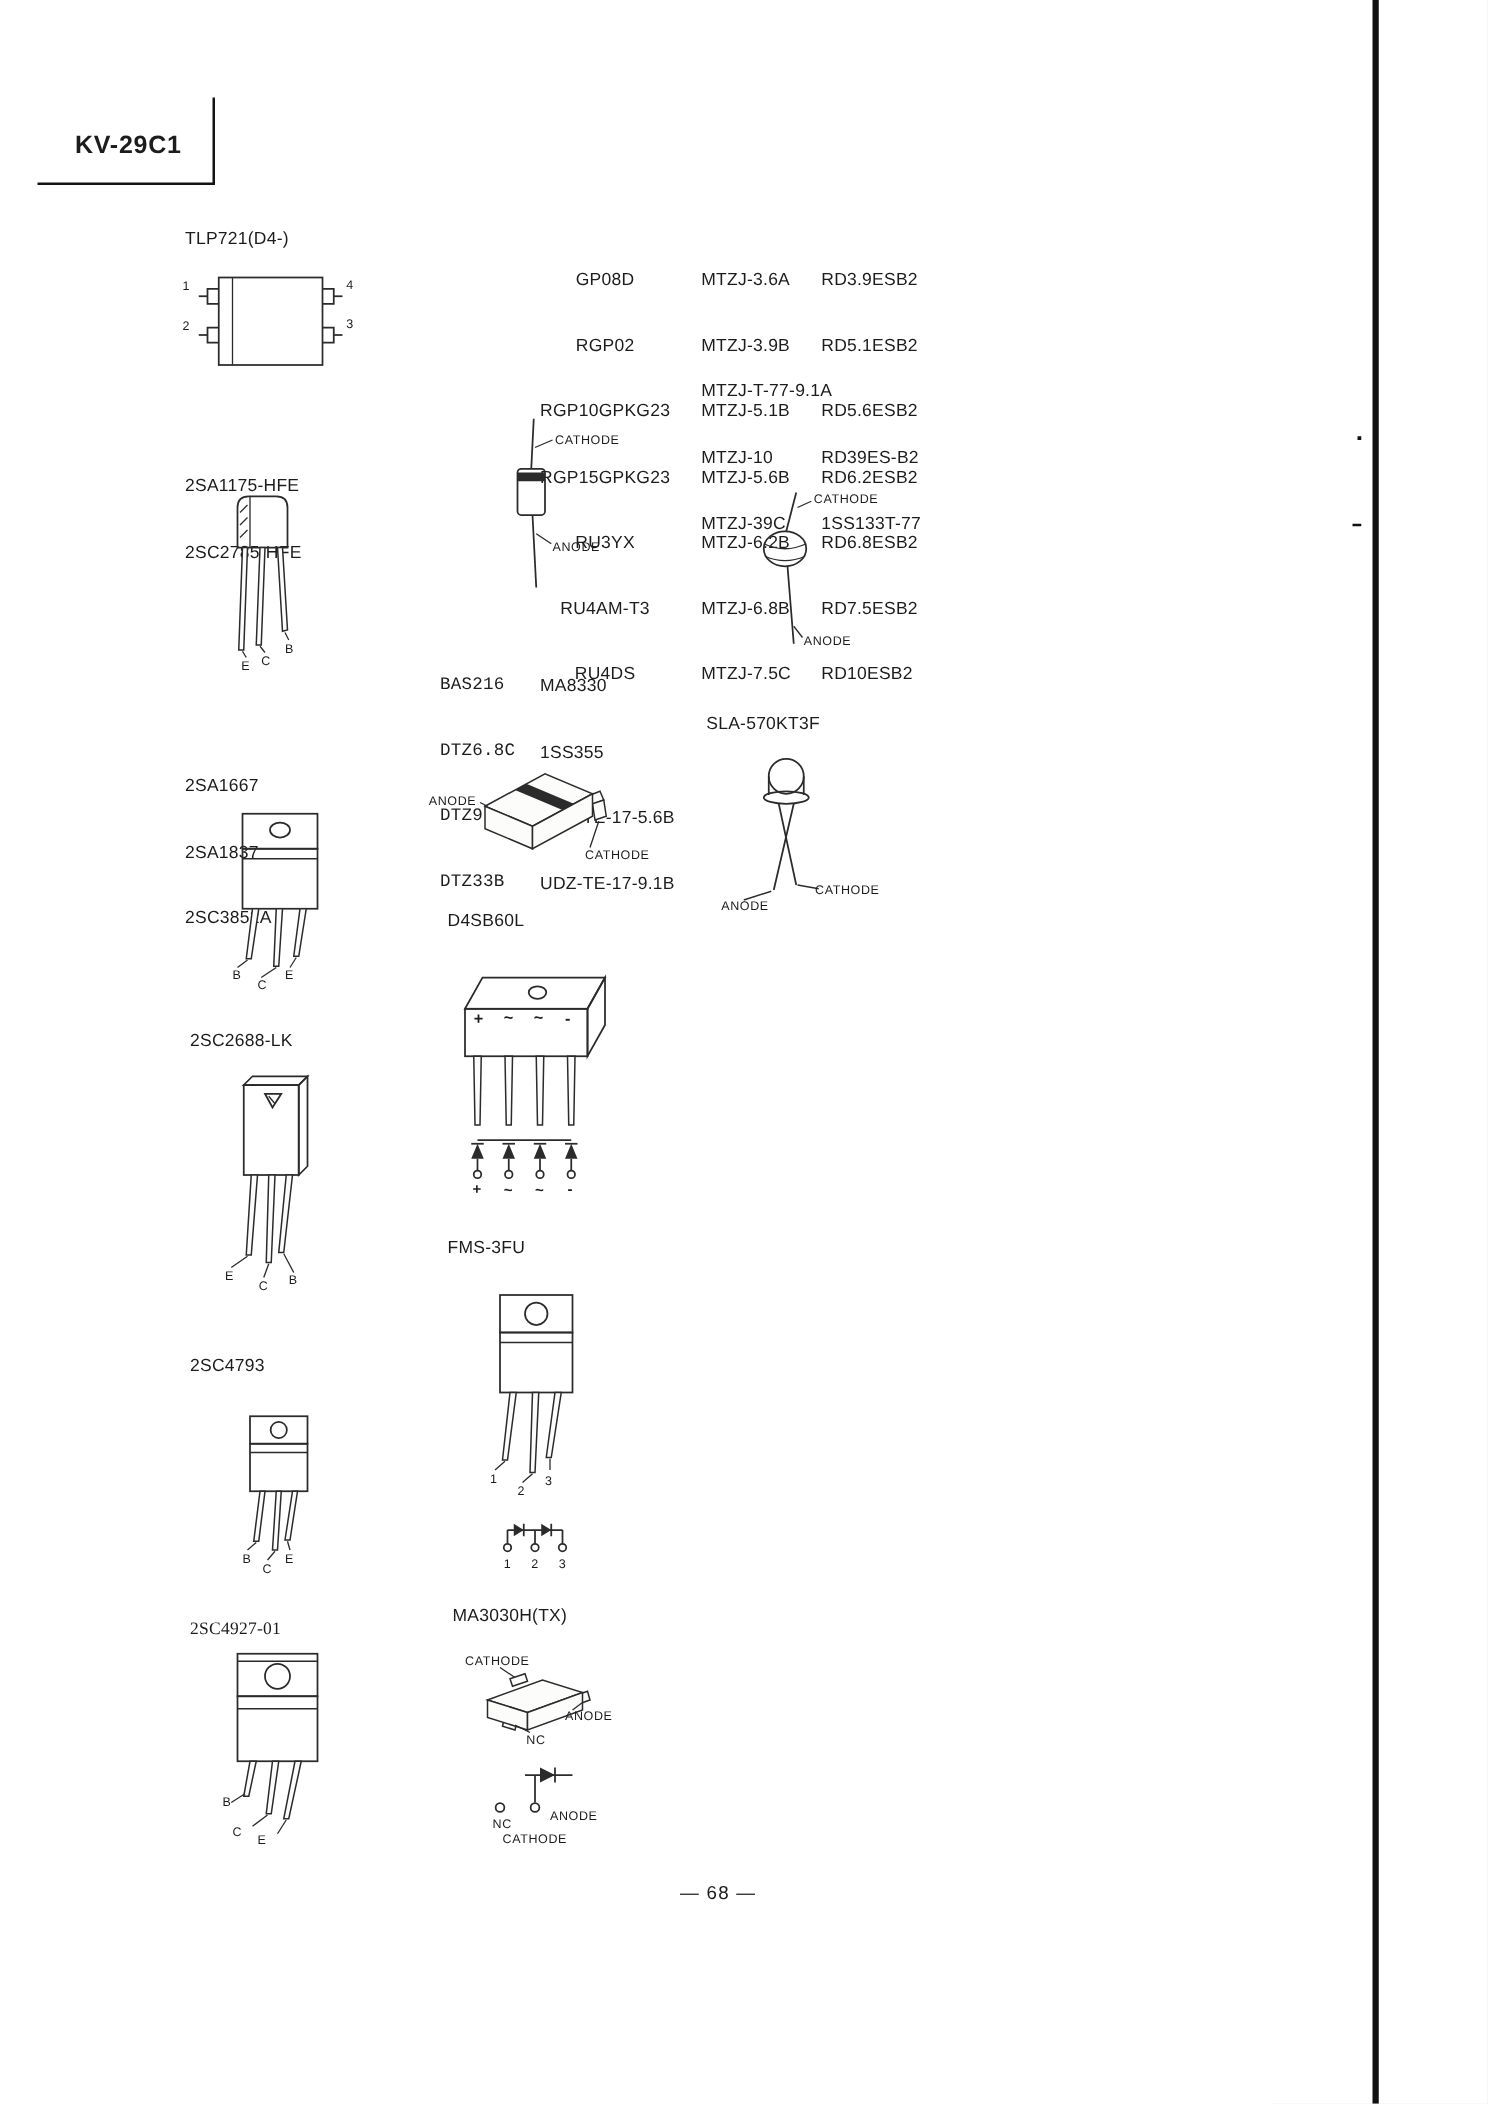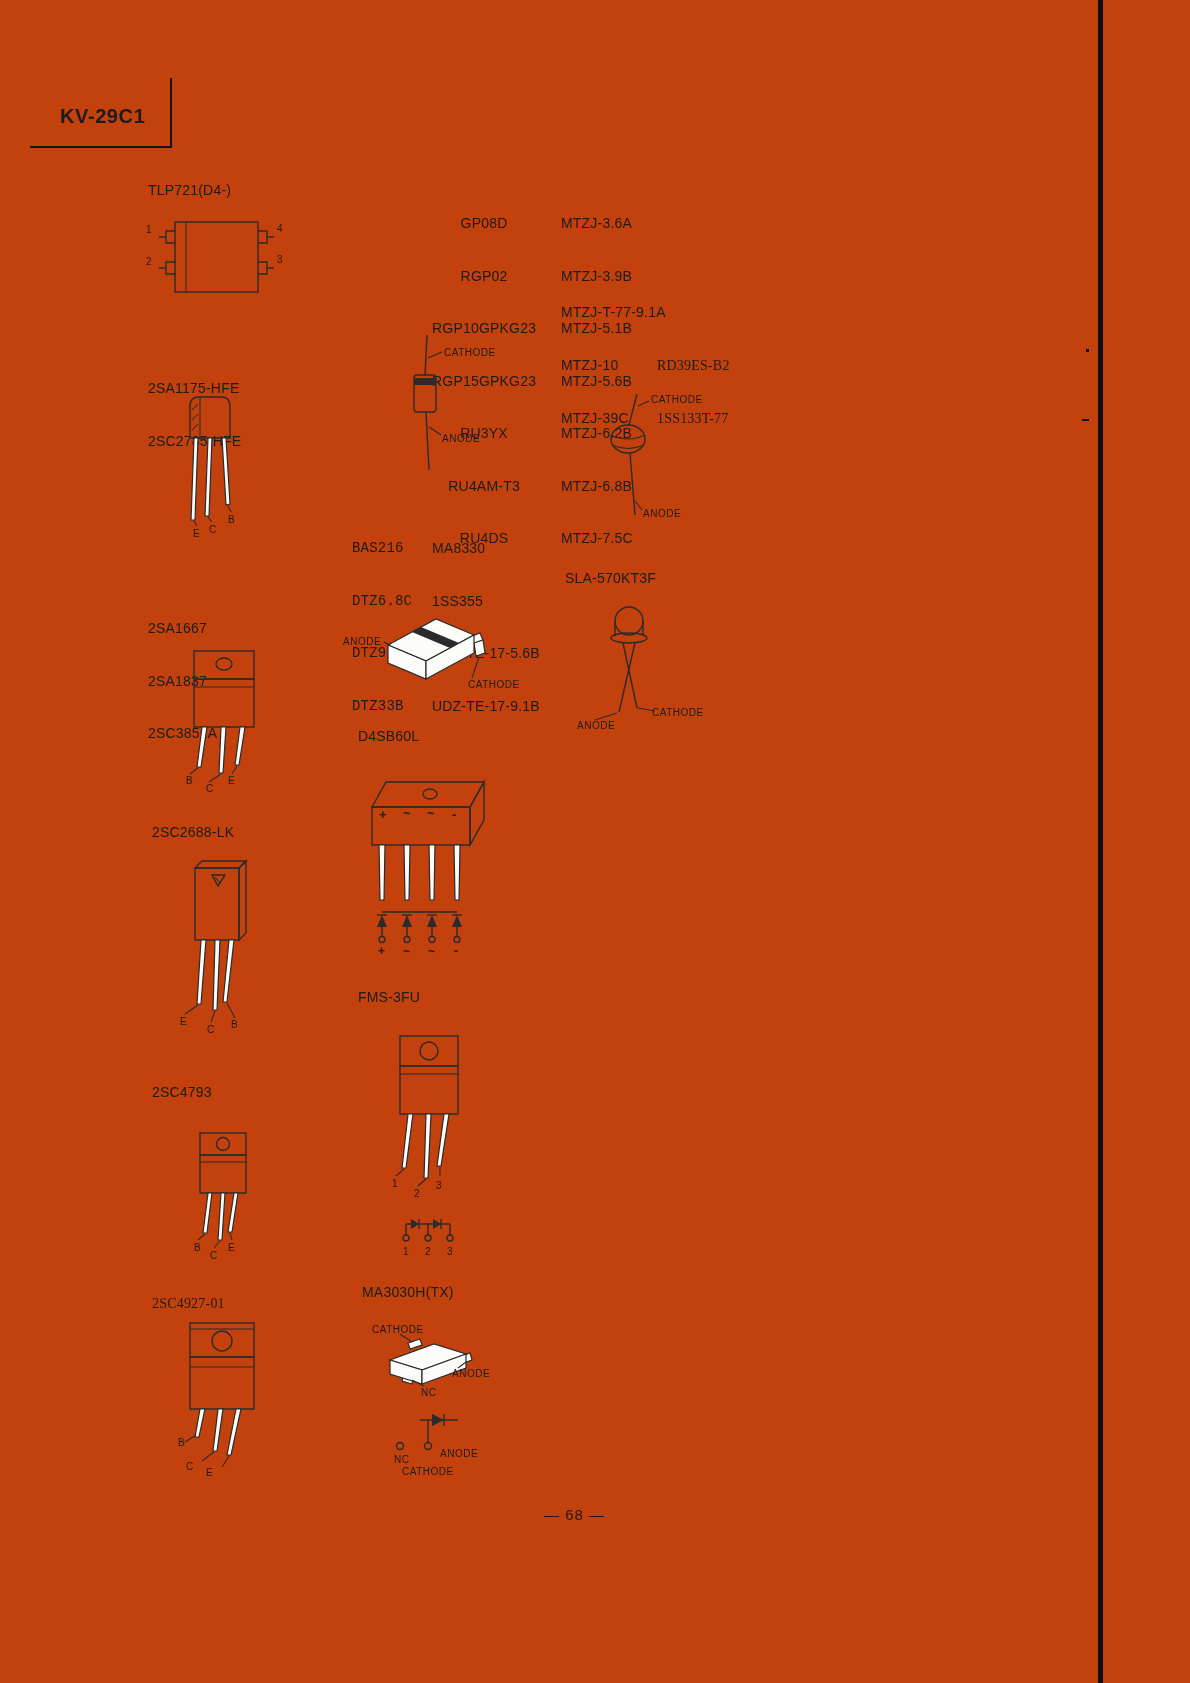"KV-29C1" .page { background: #c2410c -> #ffffff }
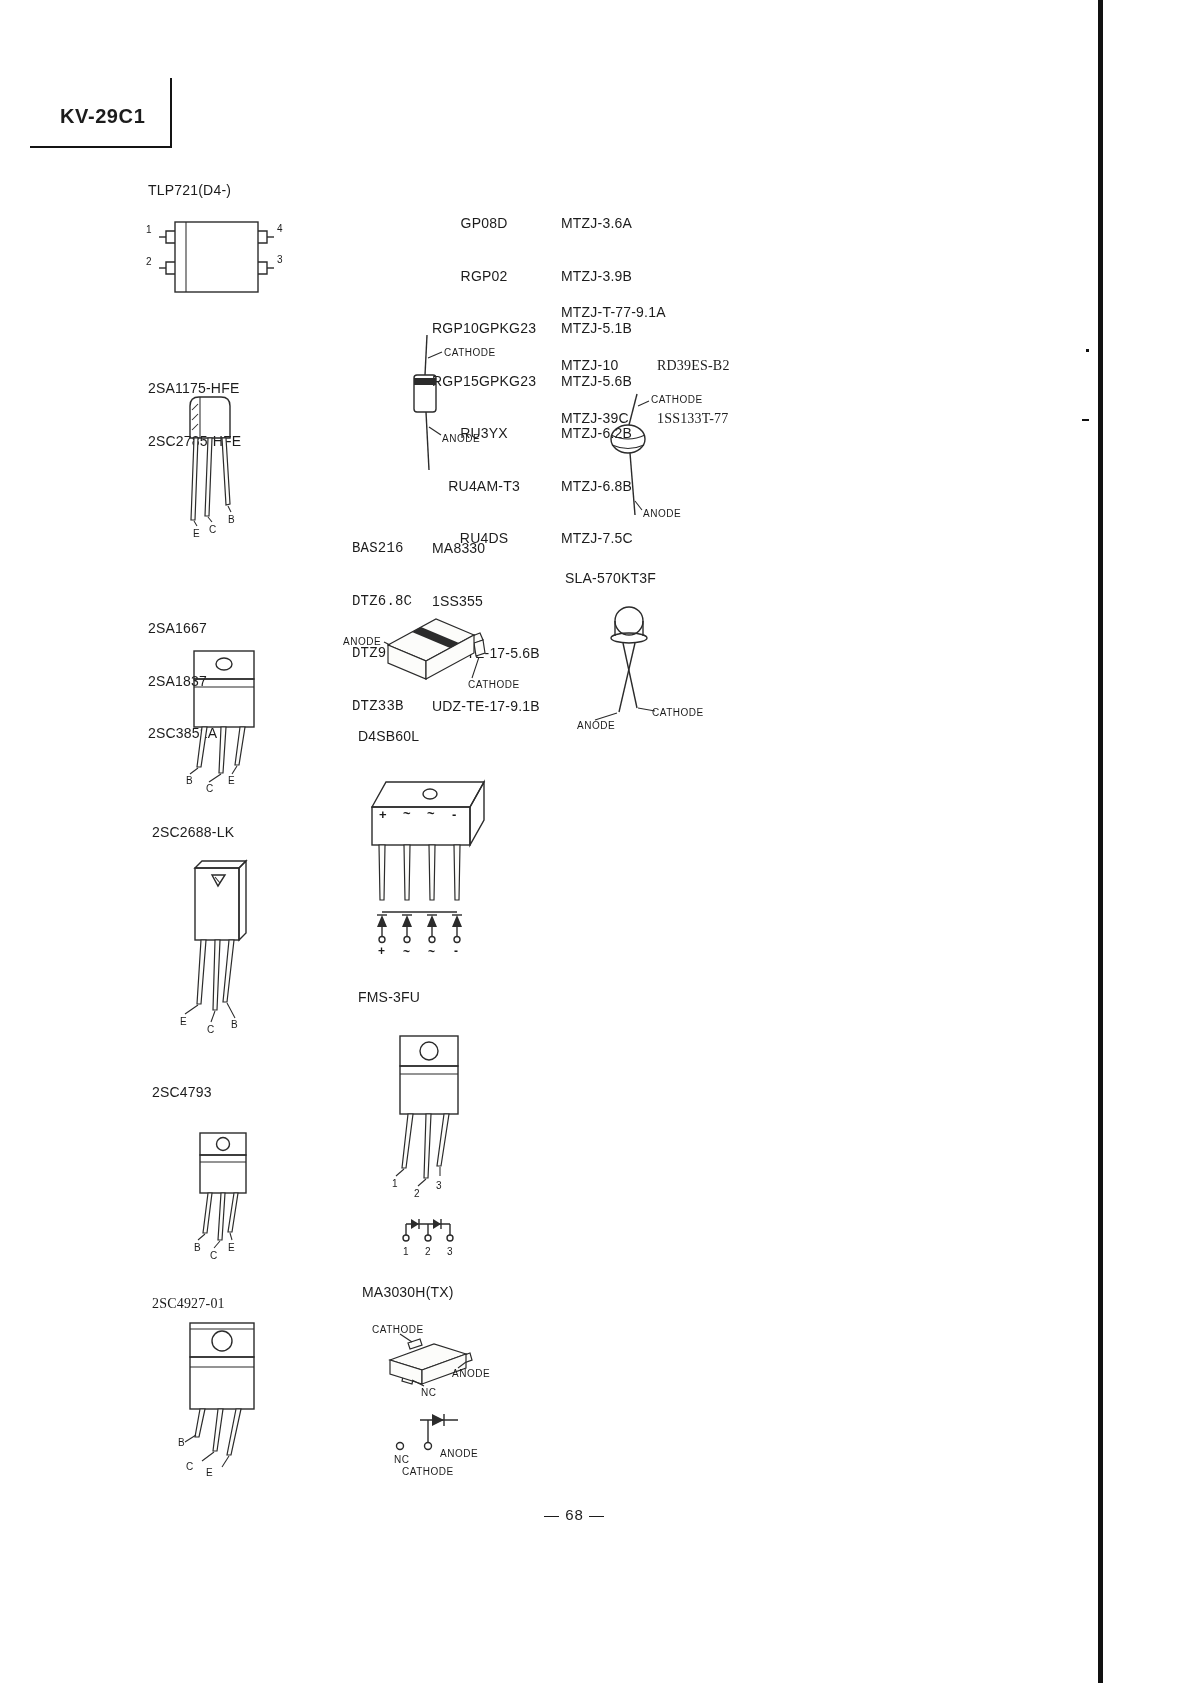"RD3.9ESB2" div.t { html: none -> <div> <div>RD3.9ESB2</div> <div>RD5.1ESB2</div> <div>RD5.6ESB2</div> <div>RD6.2ESB2</div> <div>RD6.8ESB2</div> <div>RD7.5ESB2</div> <div>RD10ESB2</div> </div> }
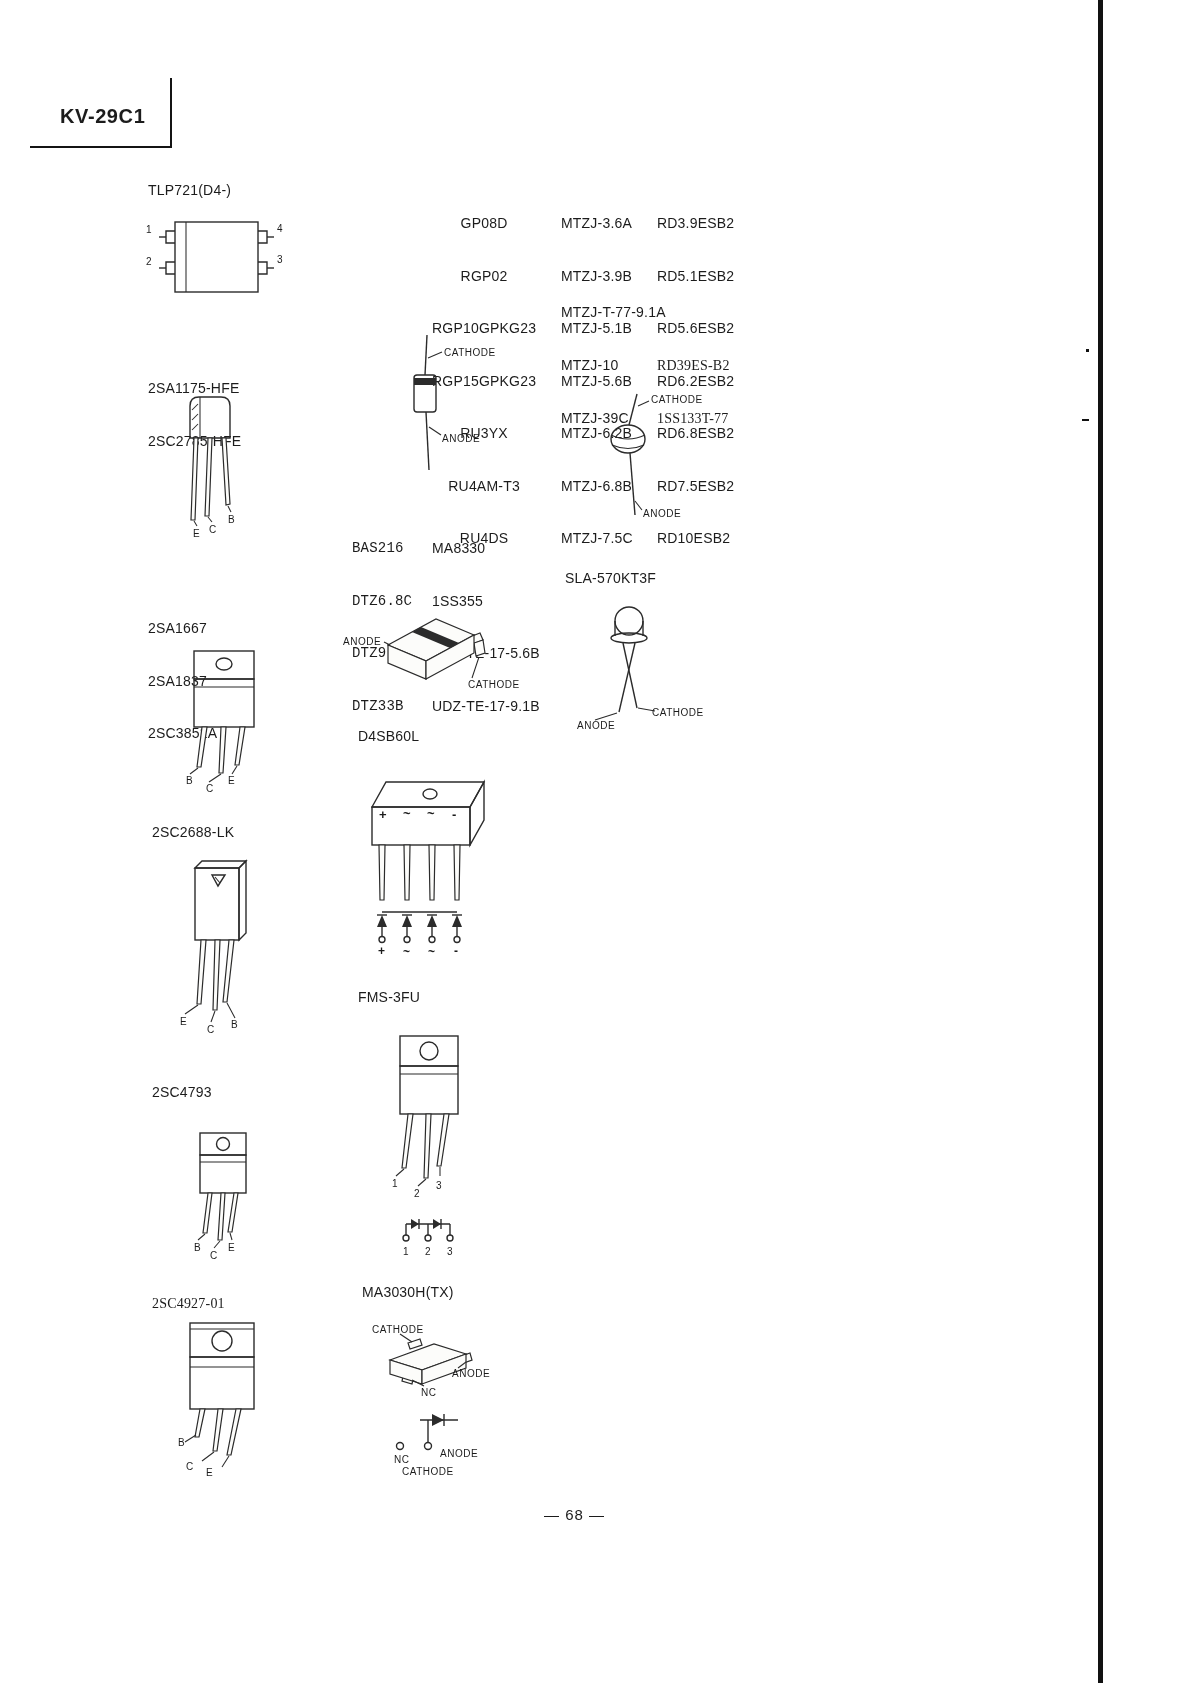"RD39ES-B2" div.t { font-family: Liberation Serif, serif -> none }
